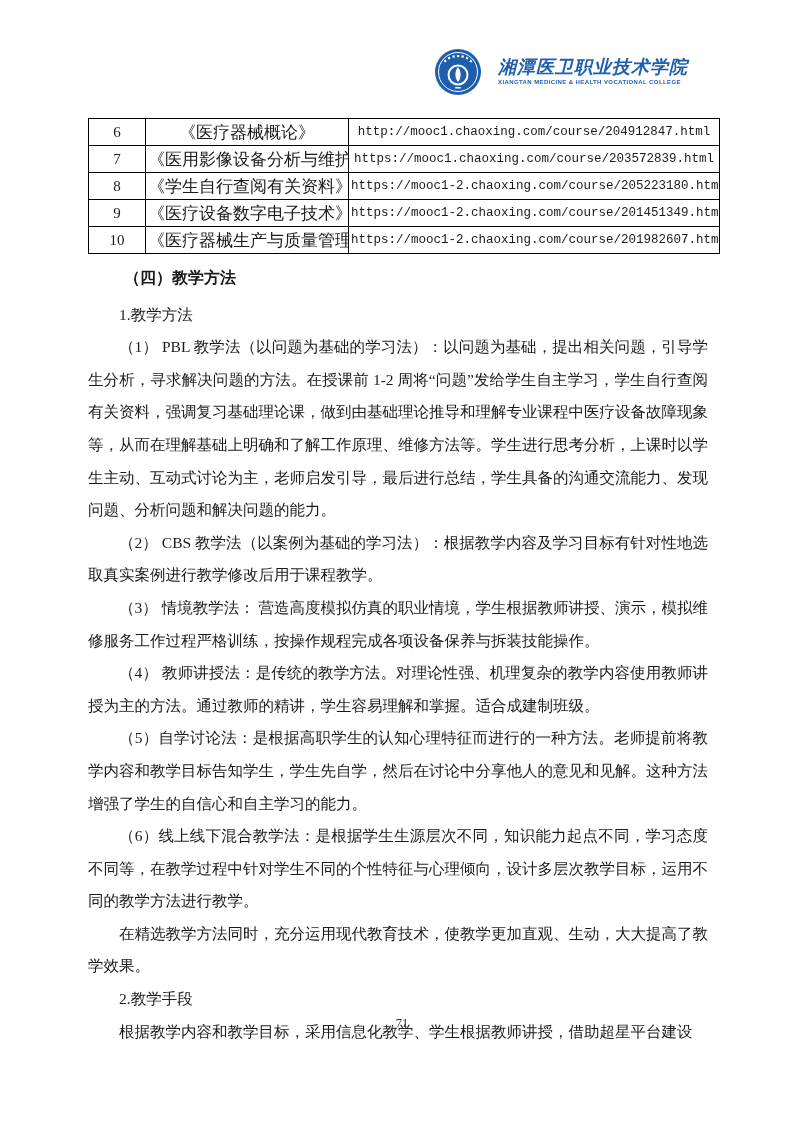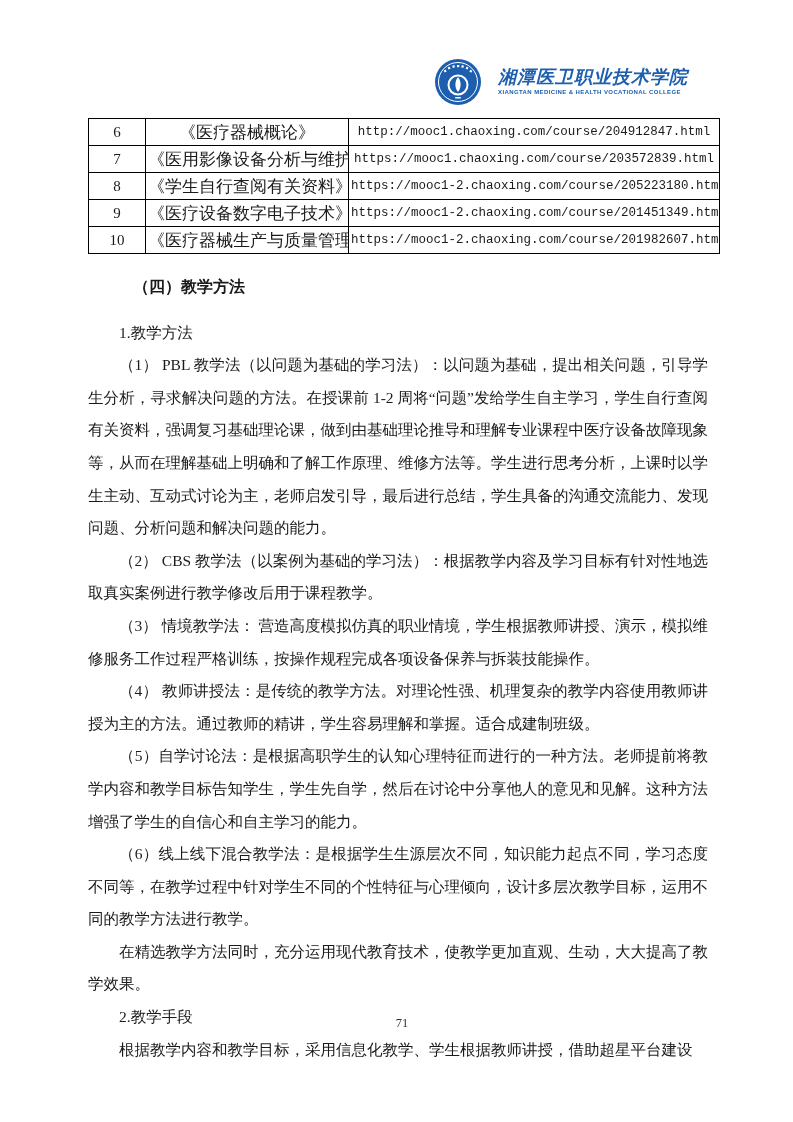"湘潭医卫职业技术学院" .logo-row { top: 58px -> 48px }
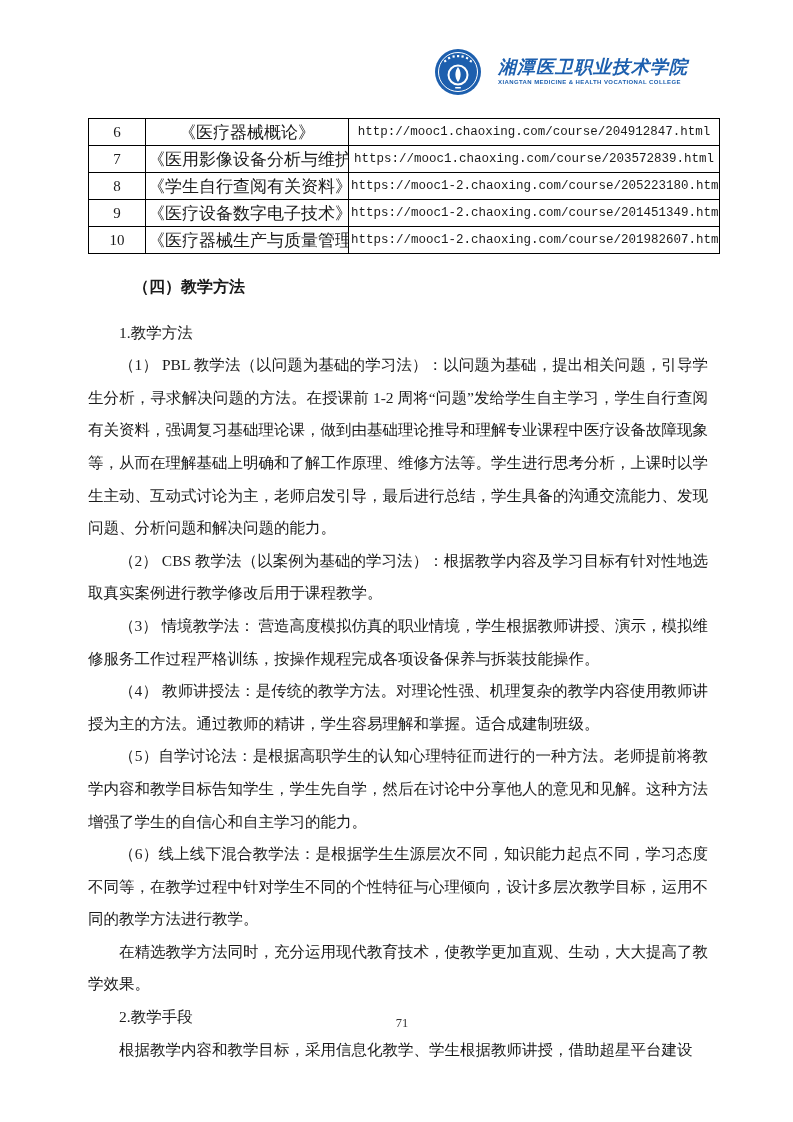"（四）教学方法" .section-heading { margin: 13px -> 4px }
